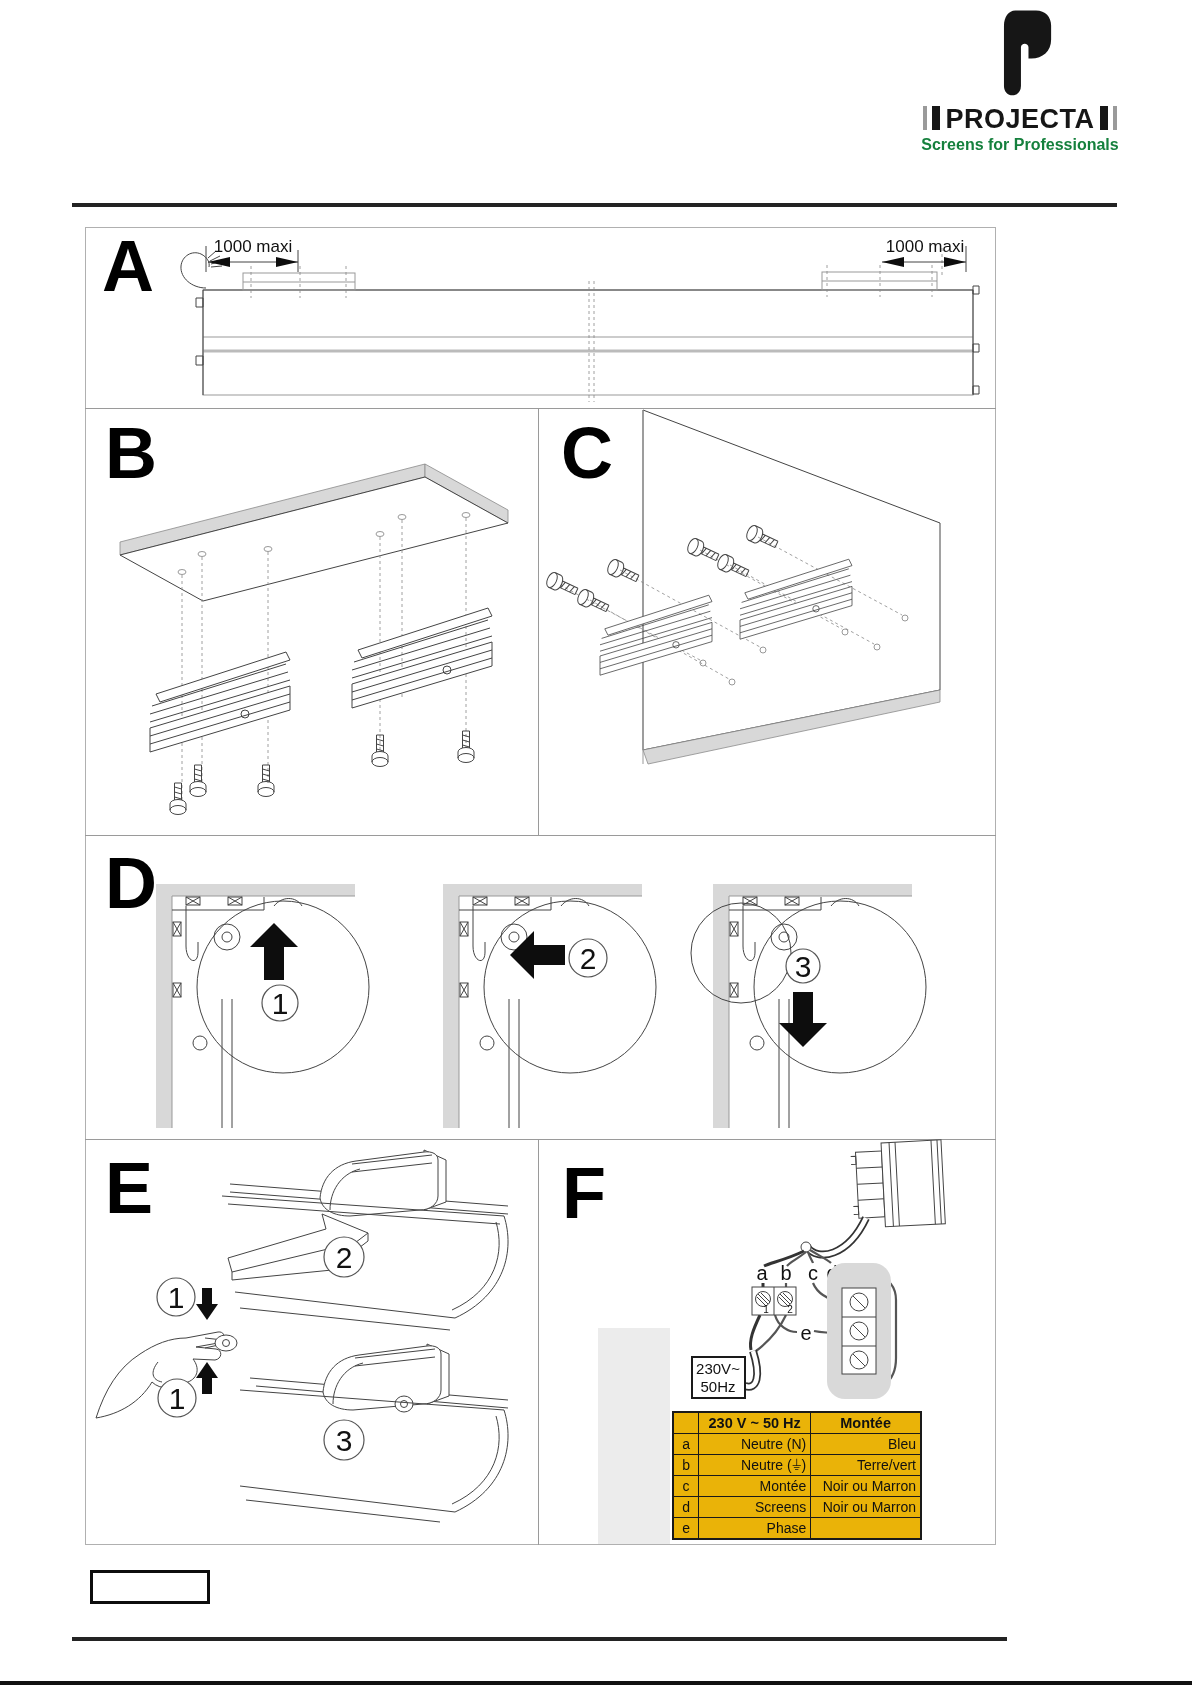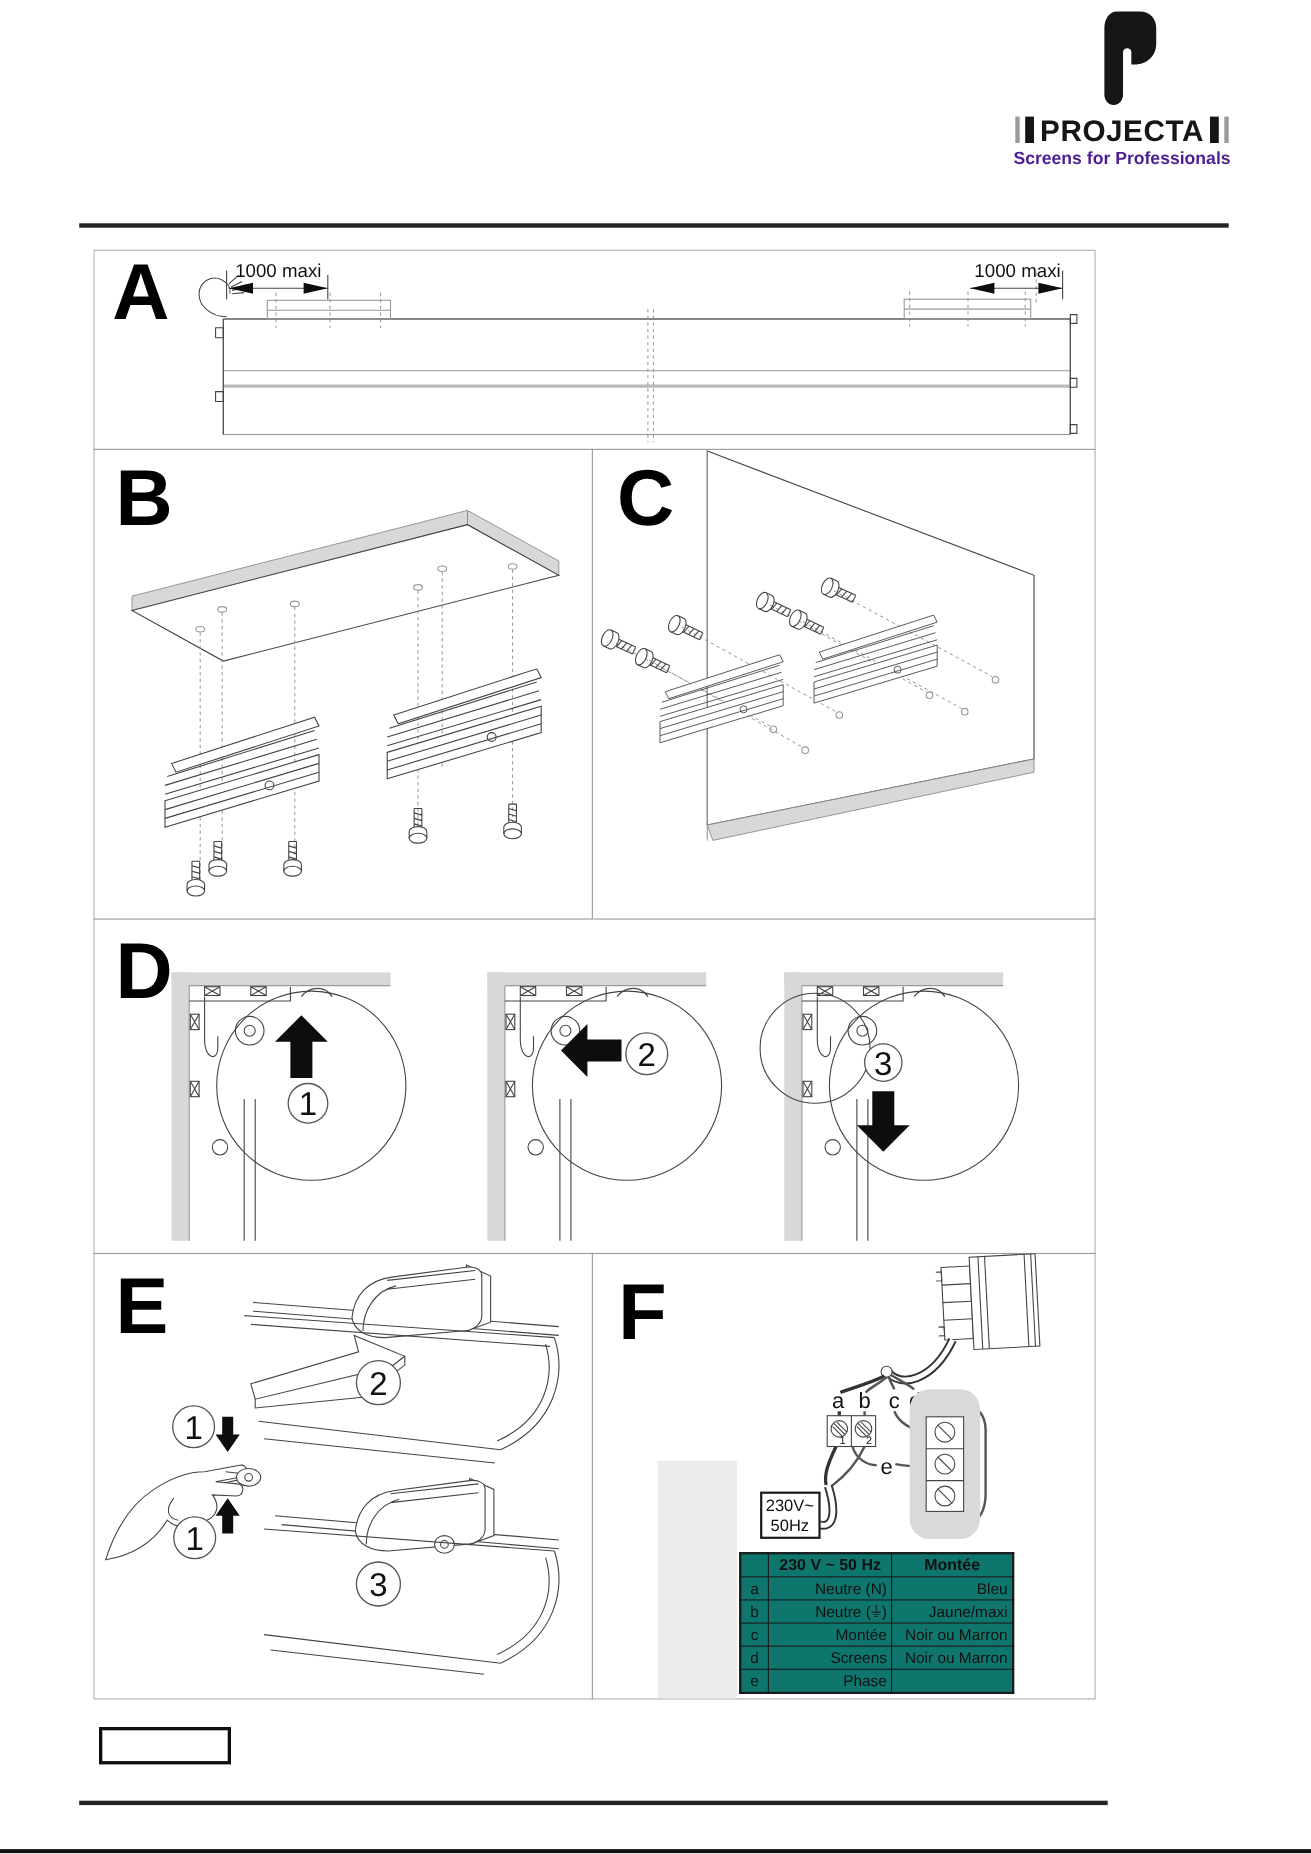"Screens for Professionals" .logo-tag { color: #4c1d95 -> #15803d }
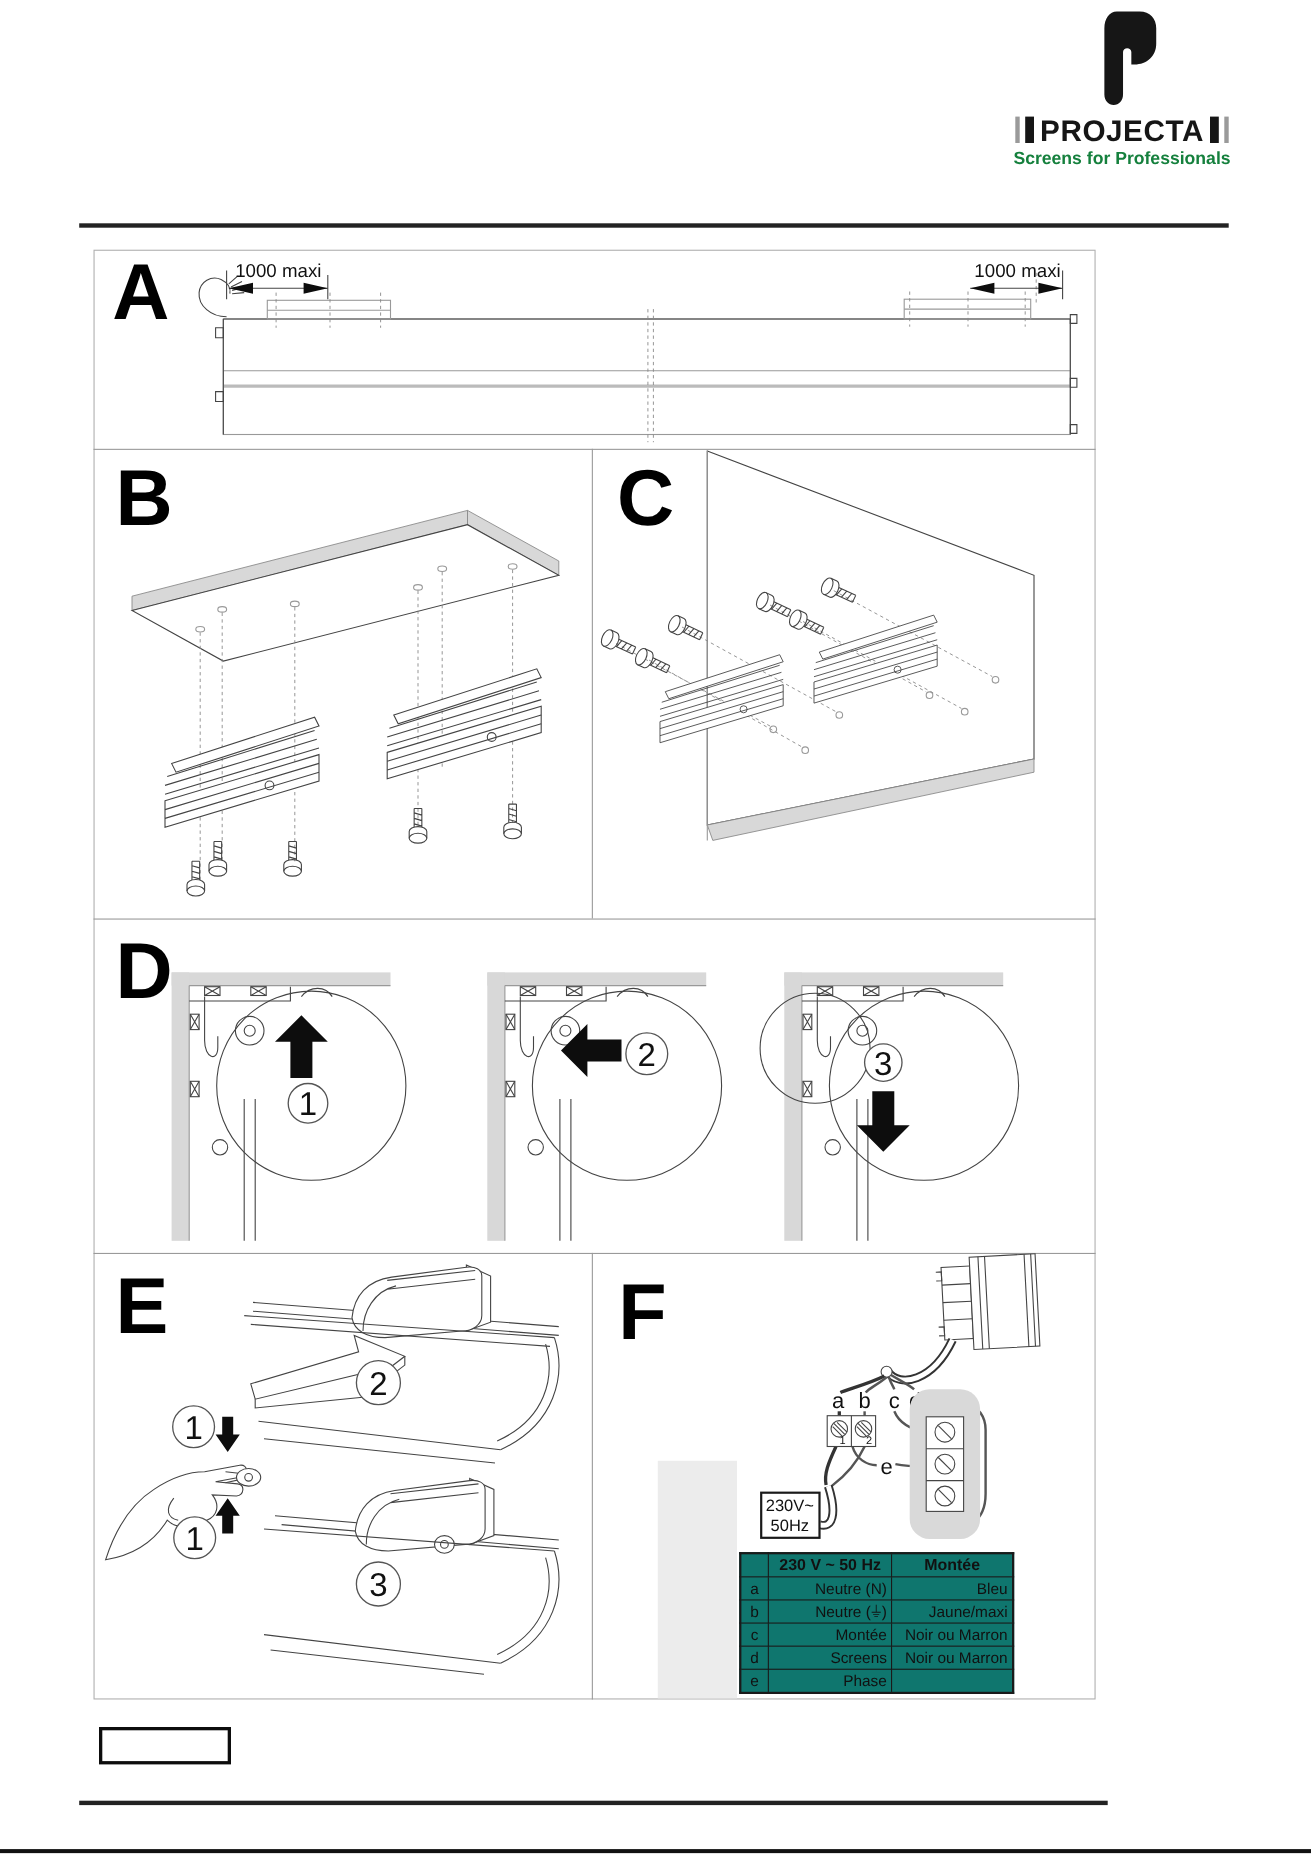"230 V ~ 50 Hz" .wiring-table { background: #0f766e -> #eab308 }
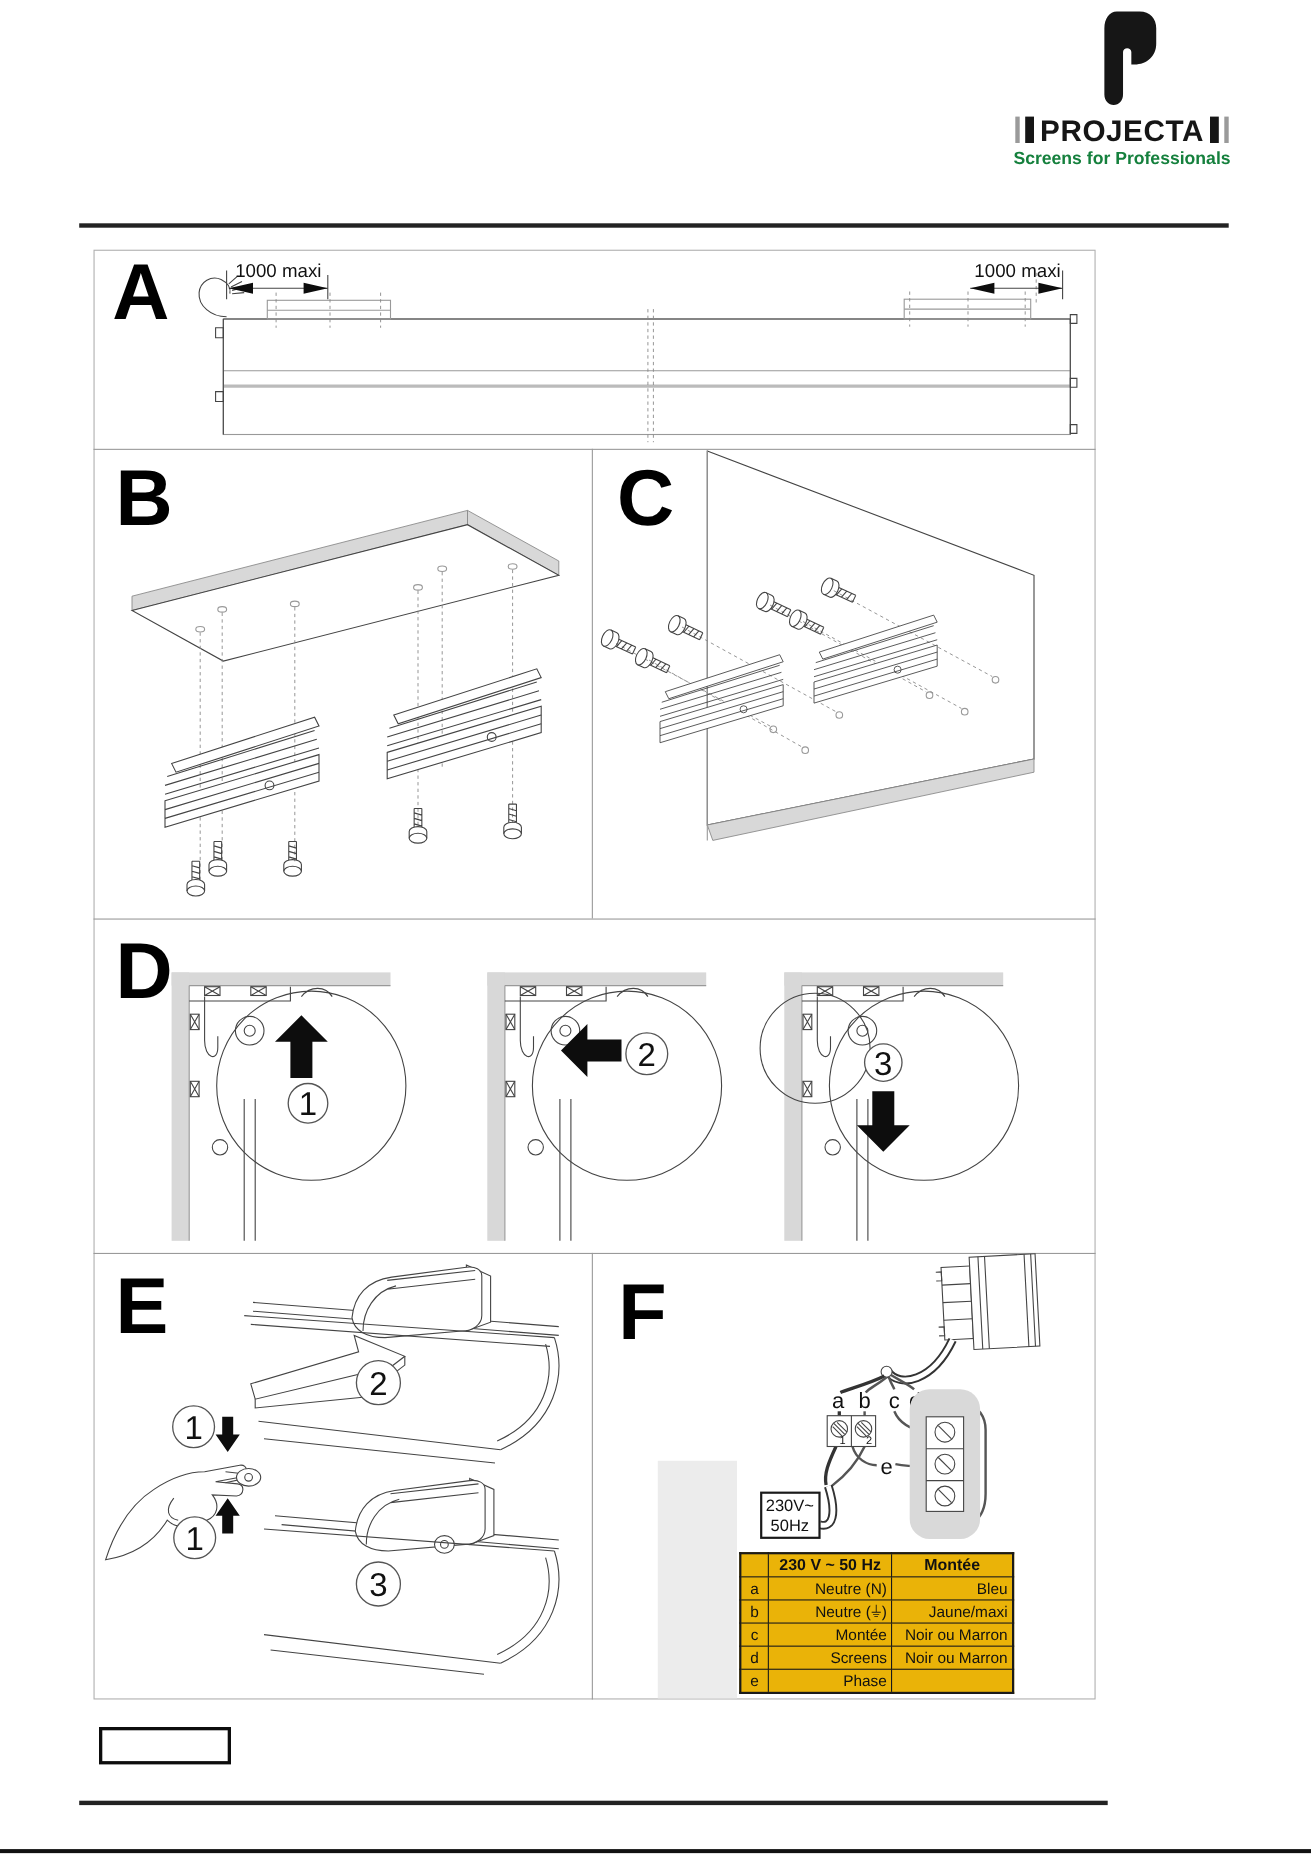"Jaune/maxi" td { text: Jaune/maxi -> Terre/vert }
